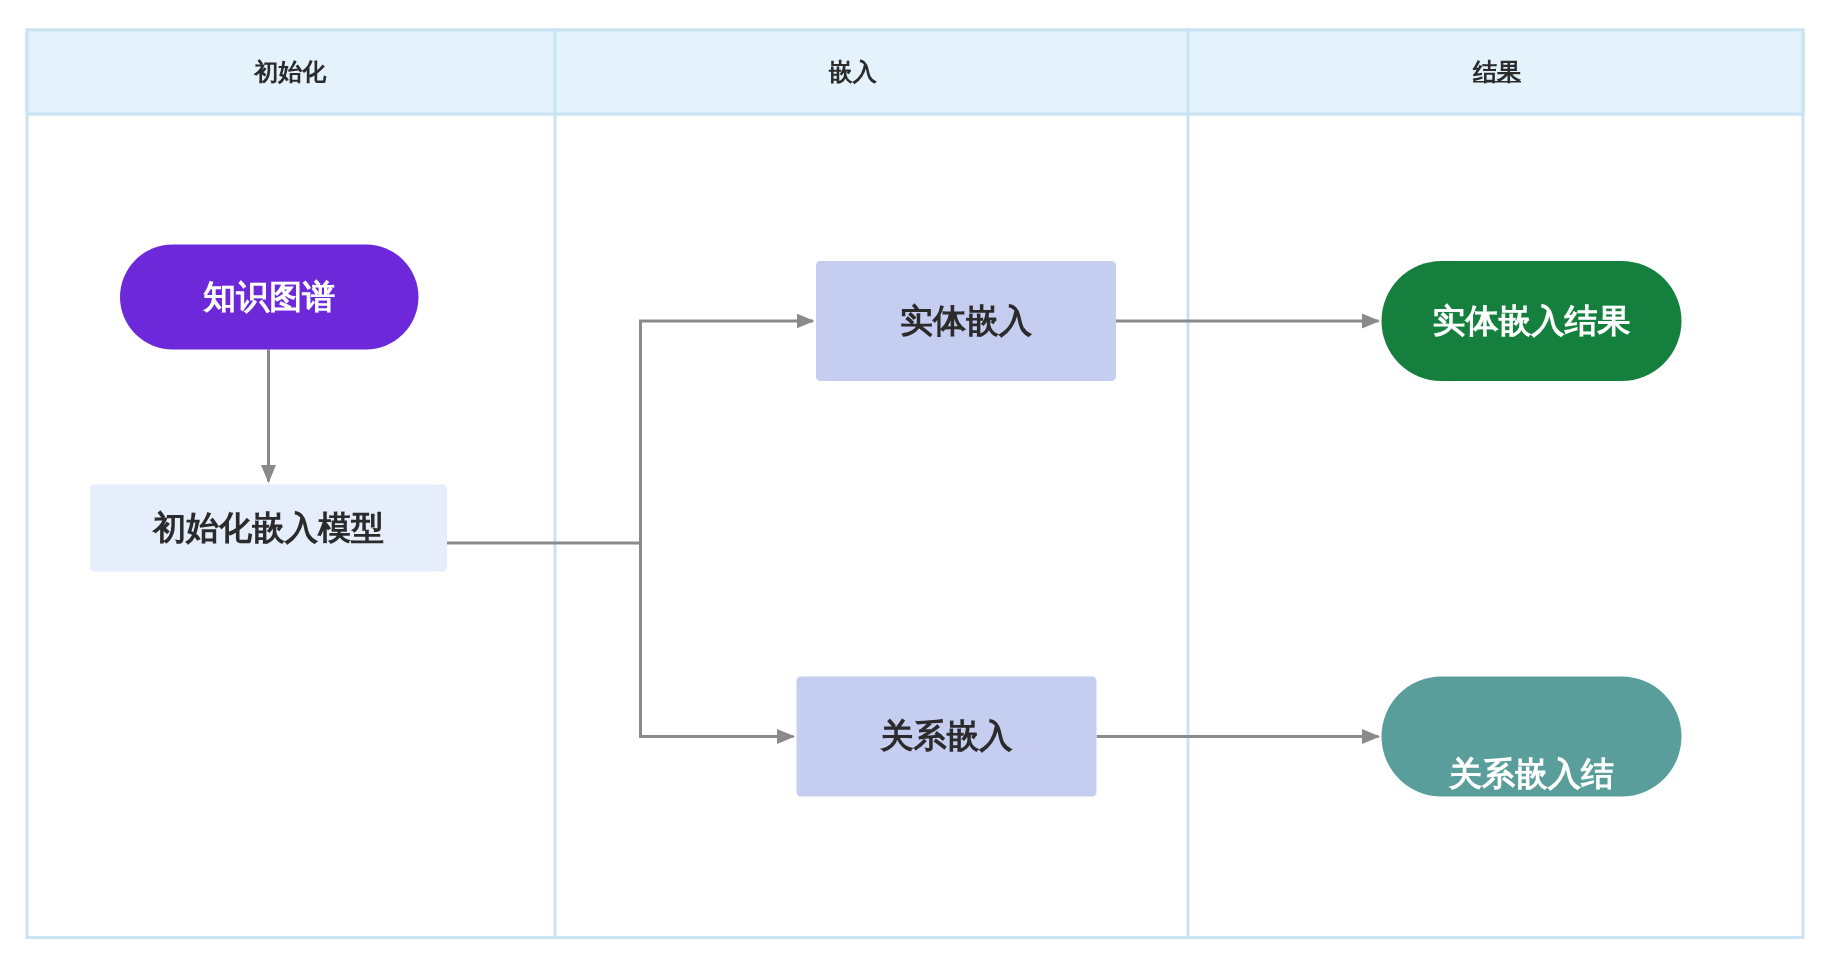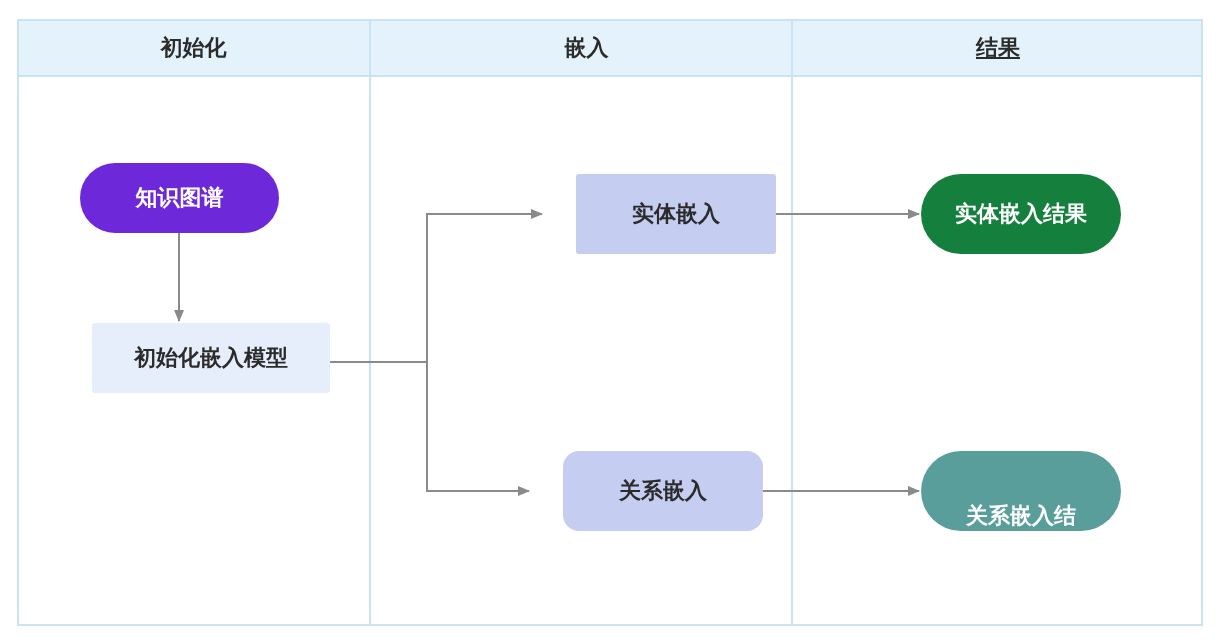"初始化" .lane-title { font-size: 22px -> 16px }
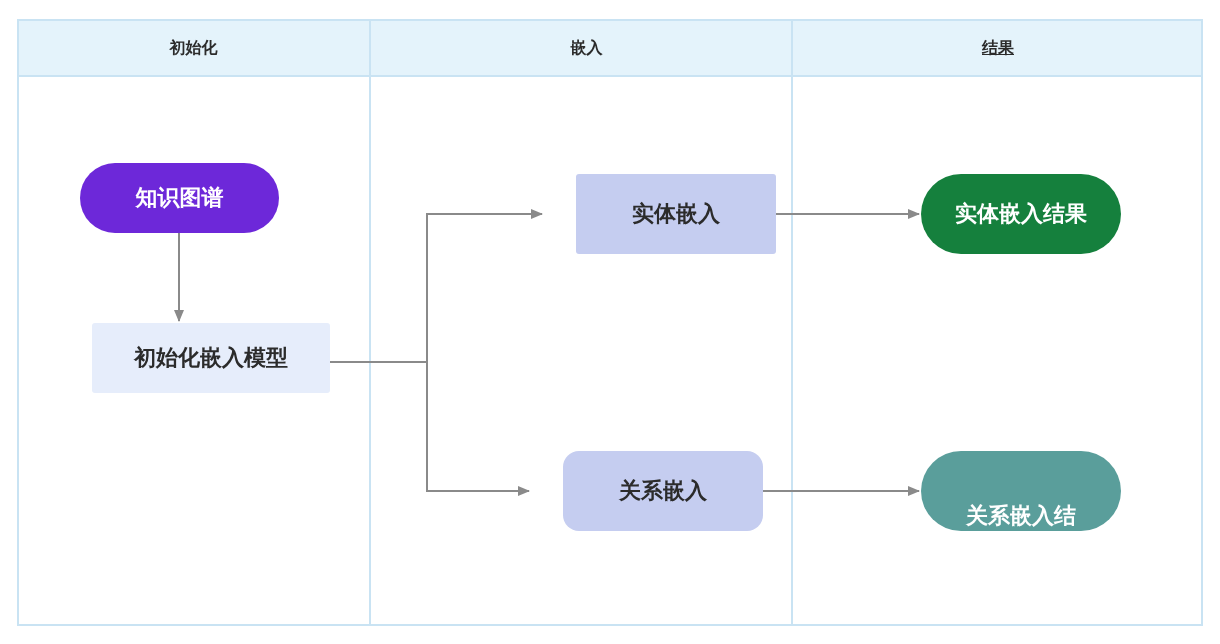"嵌入" div.lane-title { left: 376px -> 358px }
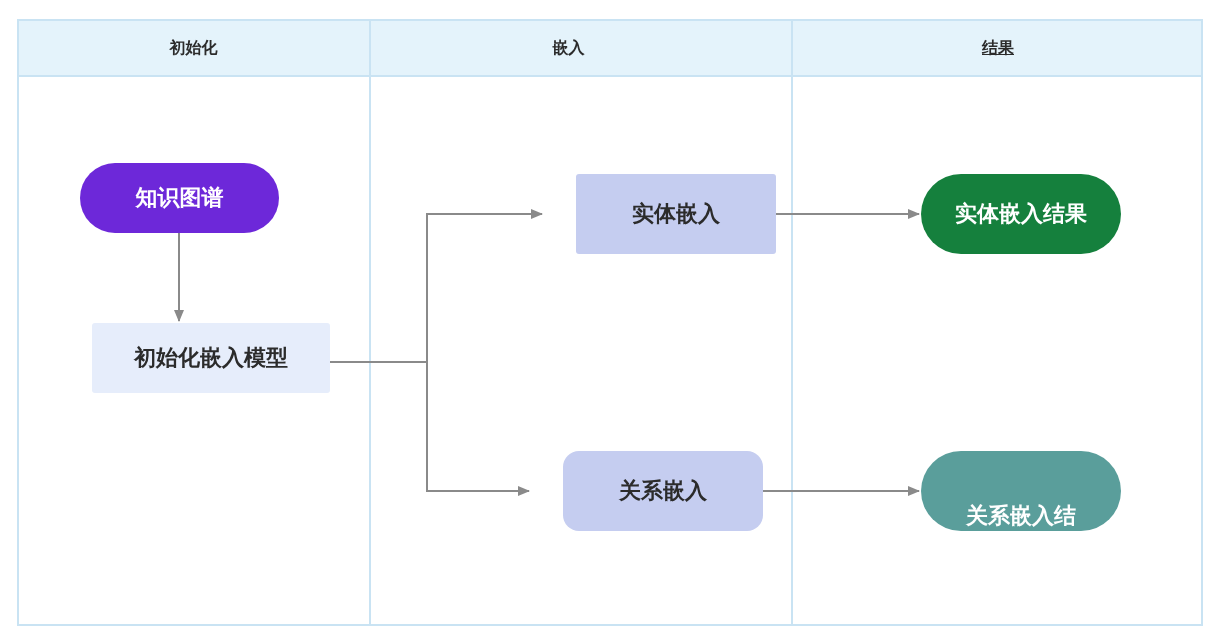"实体嵌入" .rect { margin-left: 32px -> none }
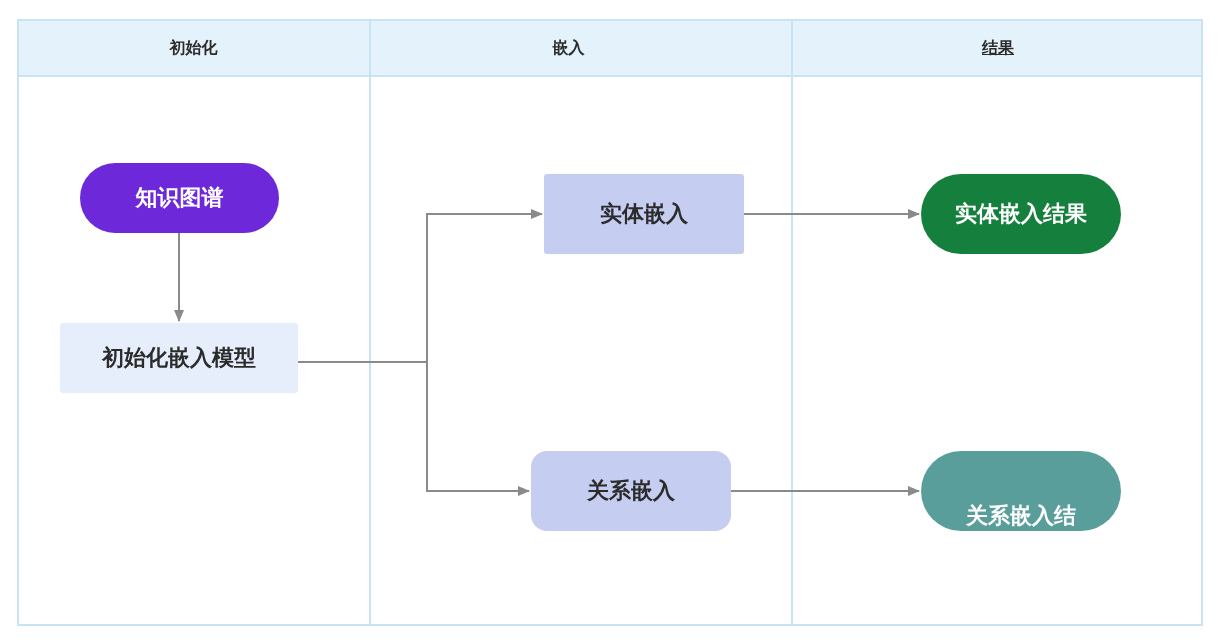"初始化嵌入模型" div.node { height: 70px -> 58px }
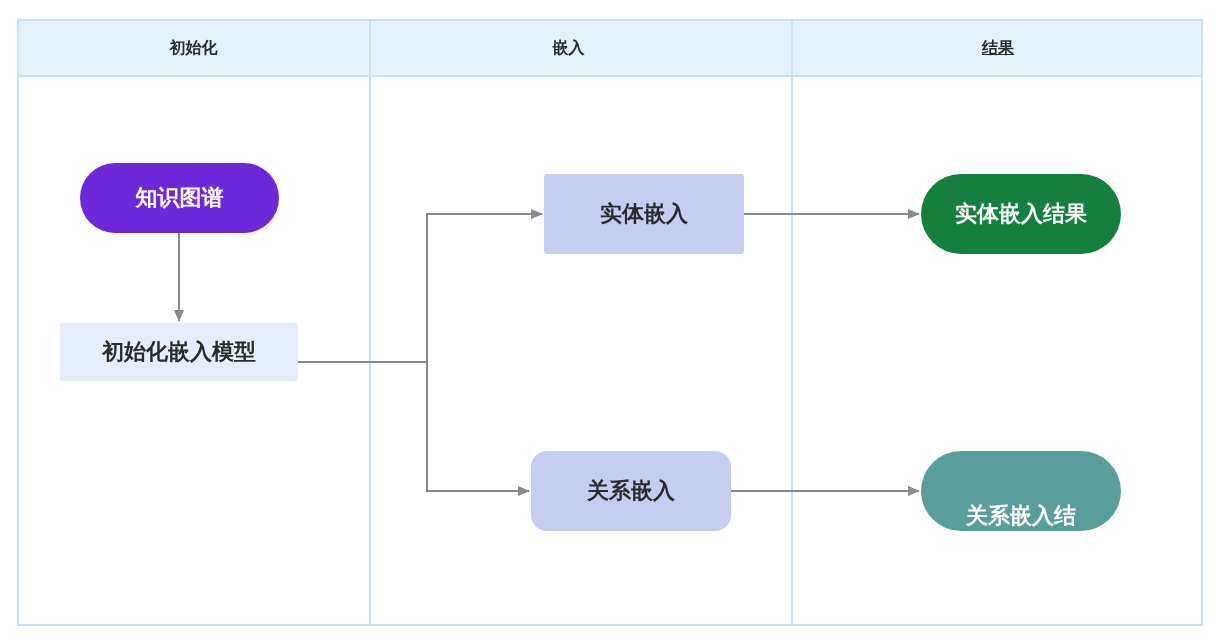"关系嵌入" div.node { border-radius: 16px -> none }
